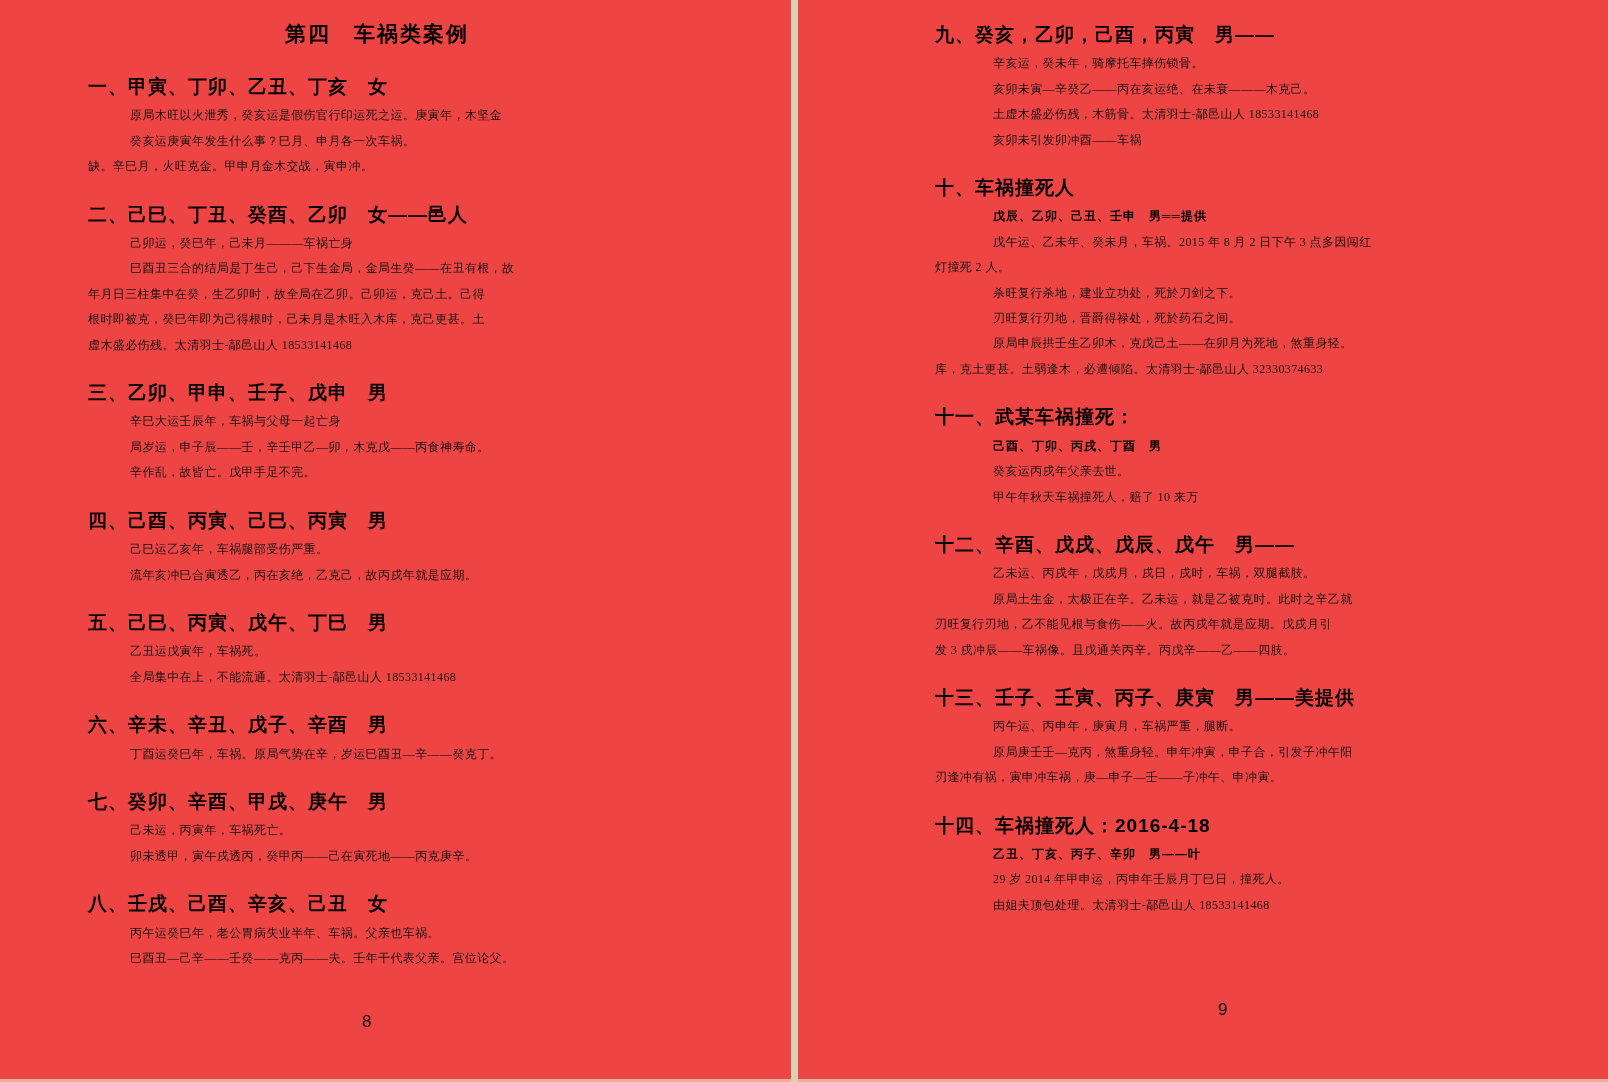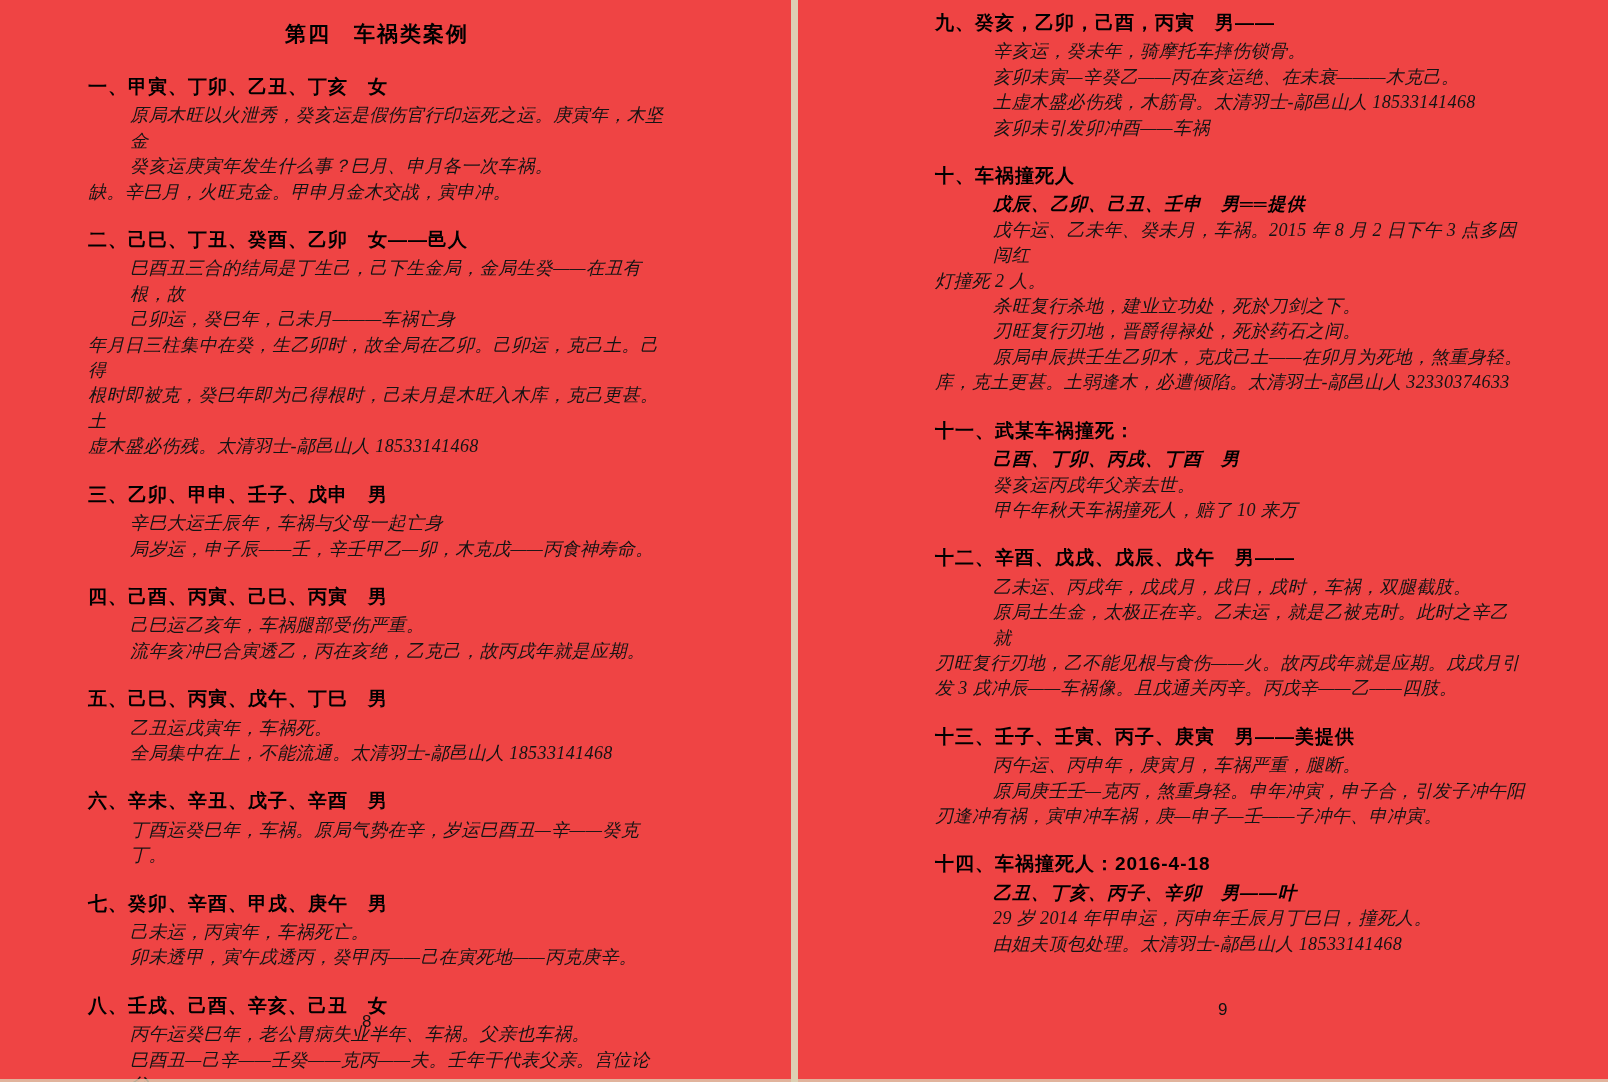"九、癸亥，乙卯，己酉，丙寅 男——" .section { margin: 0 0 22px 0 -> 12px 0 22px 0 }
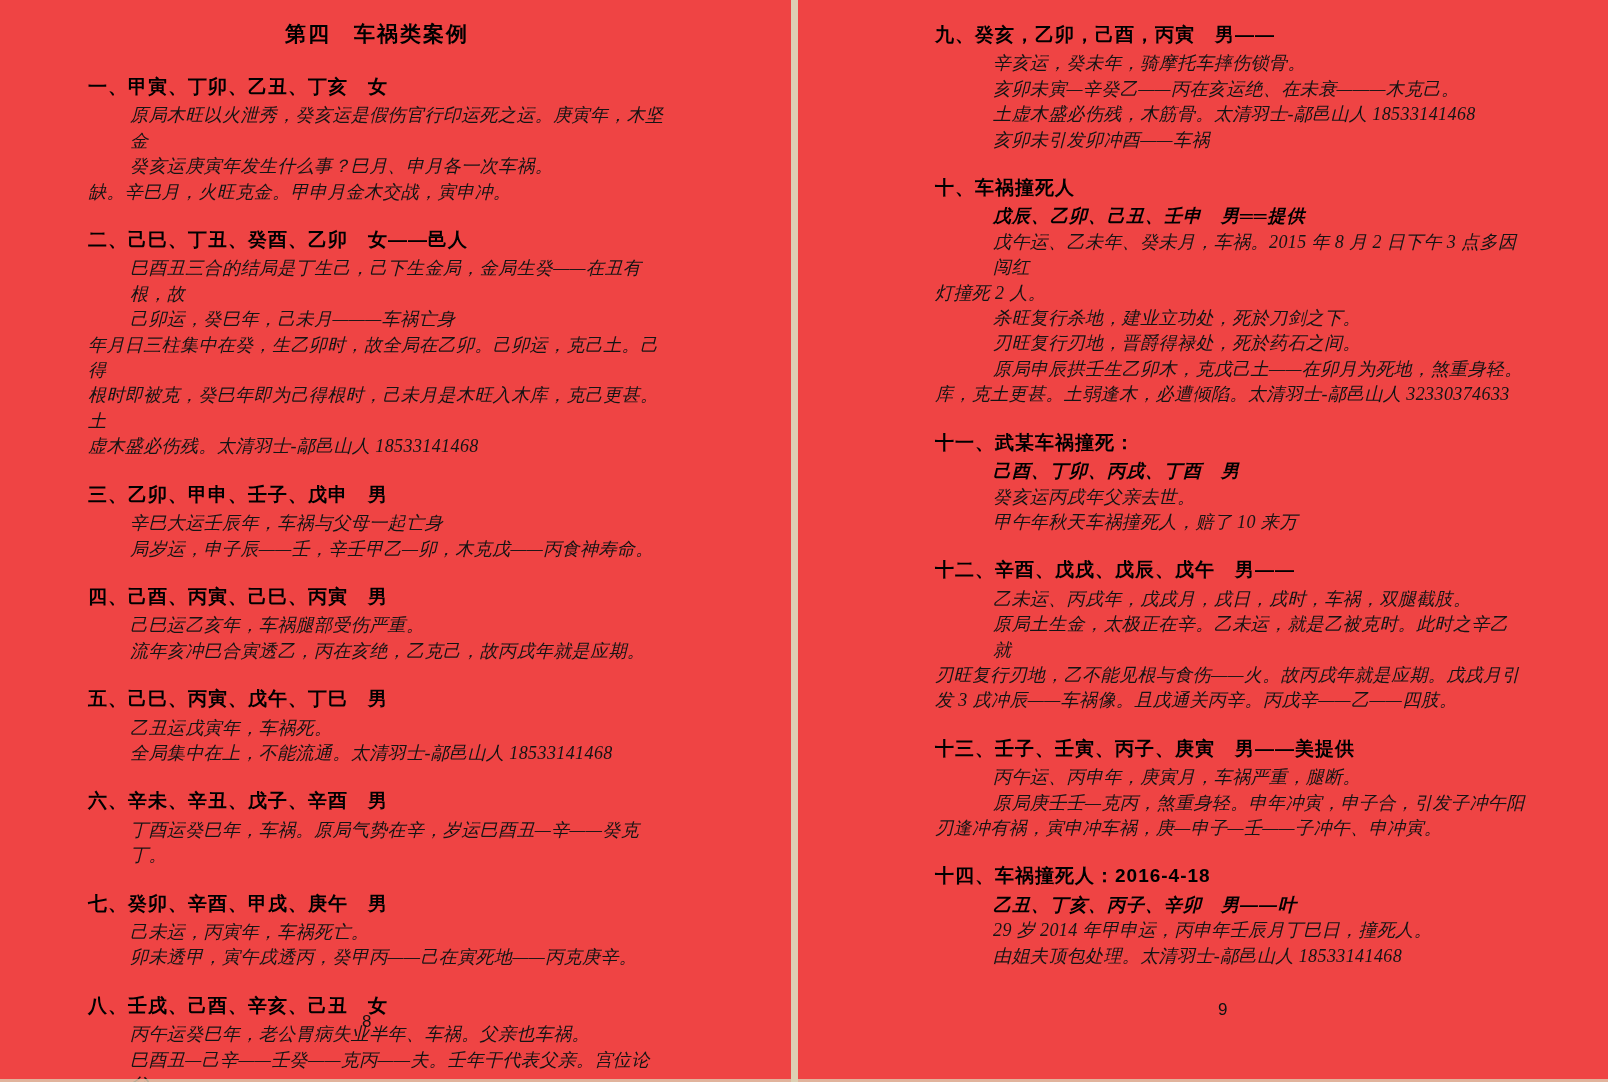"辛亥运，癸未年，骑摩托车摔伤锁骨。" .line { font-size: 18px -> 12px; font-style: italic -> none }
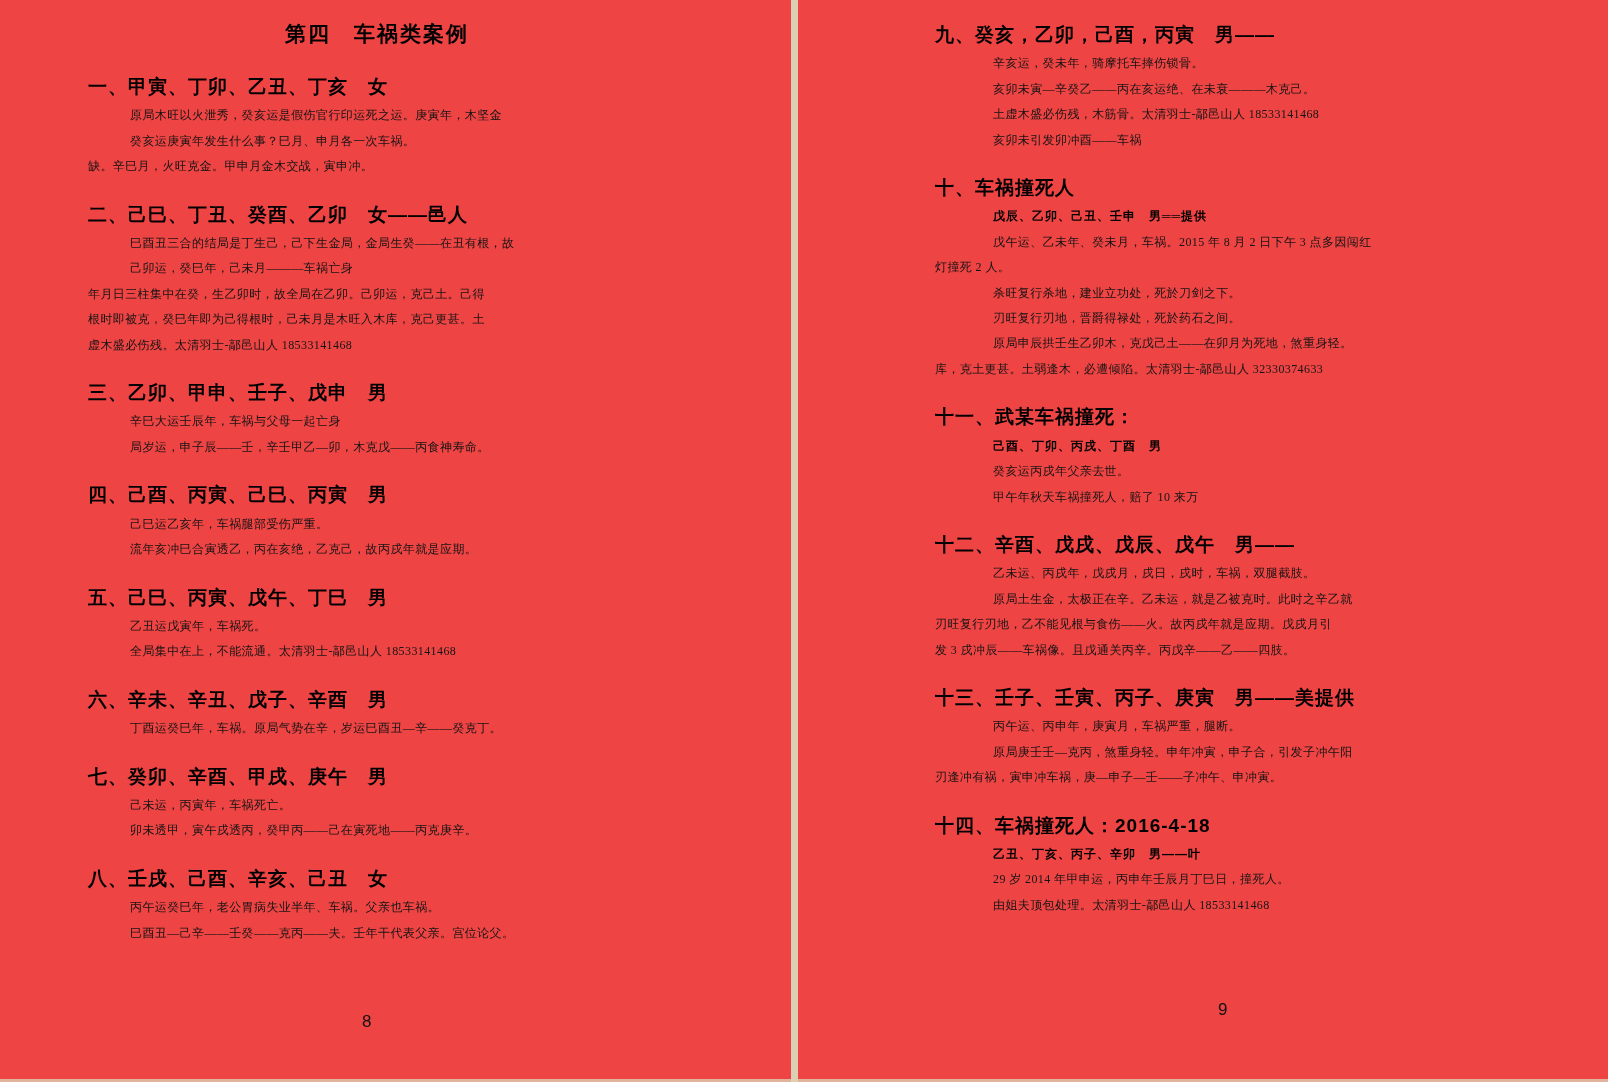"巳酉丑三合的结局是丁生己，己下生金局，金局生癸——在丑有根，故" div.line { order: before "己卯运，癸巳年，己未月———车祸亡身" -> after "己卯运，癸巳年，己未月———车祸亡身" }
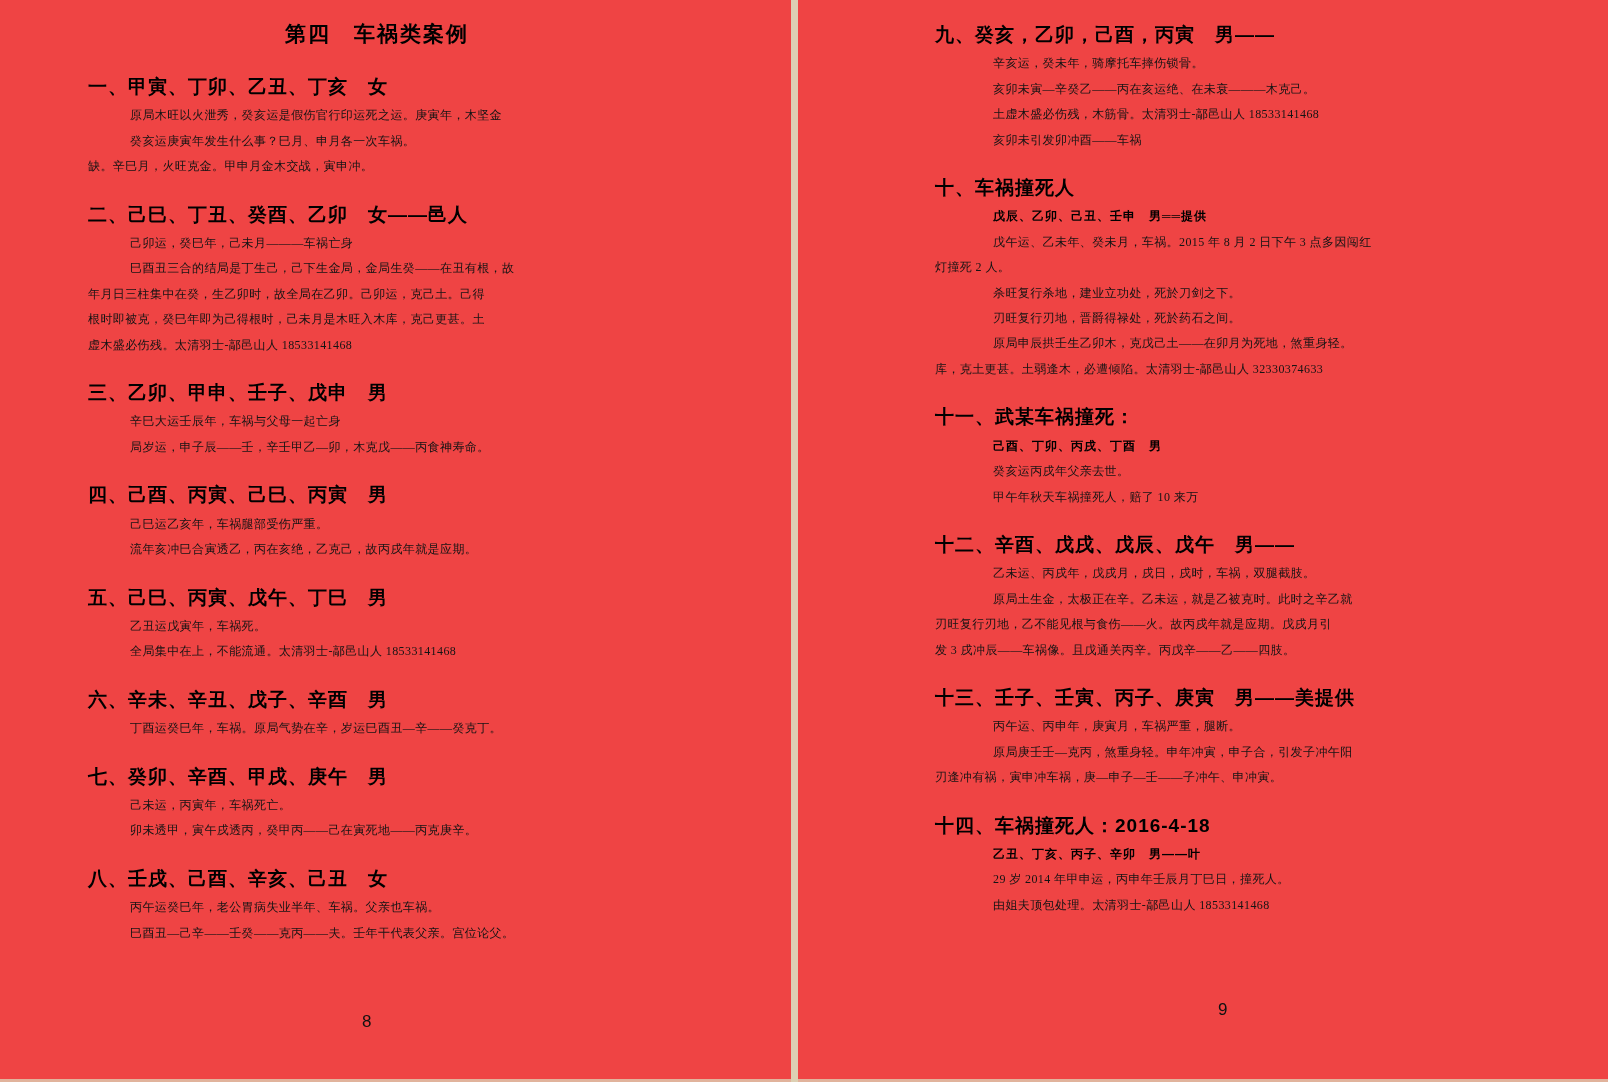"辛作乱，故皆亡。戊甲手足不完。" div.line { html: none -> <div>辛作乱，故皆亡。戊甲手足不完。</div> }
